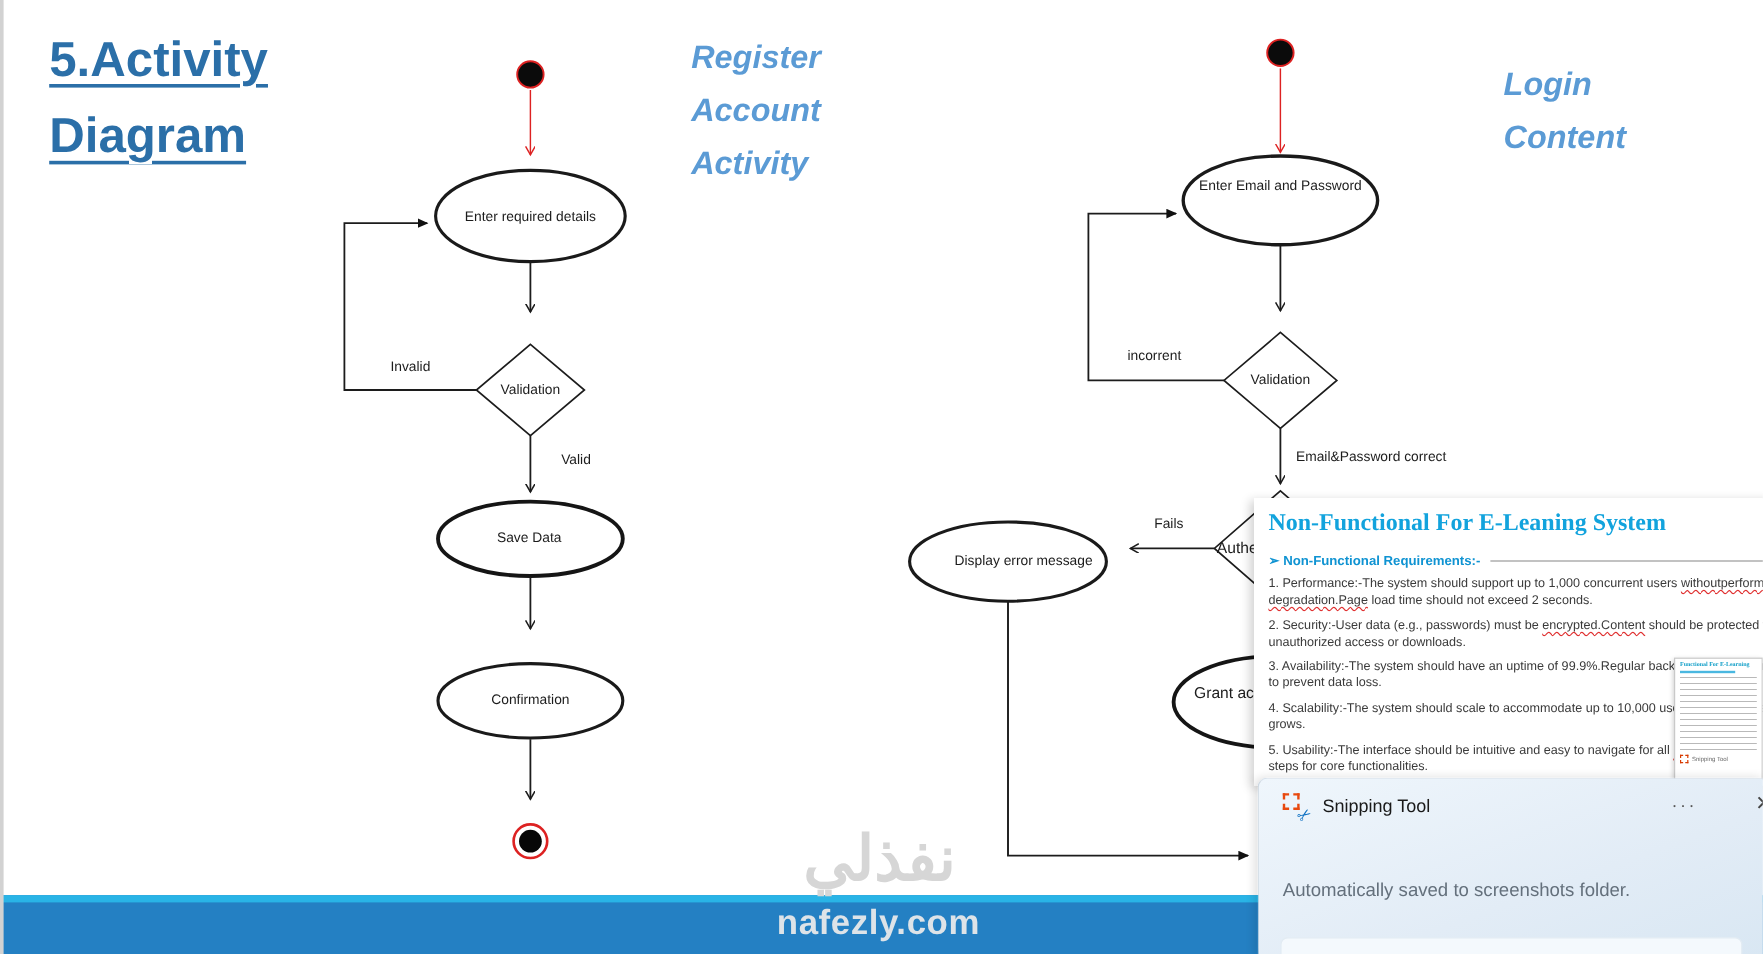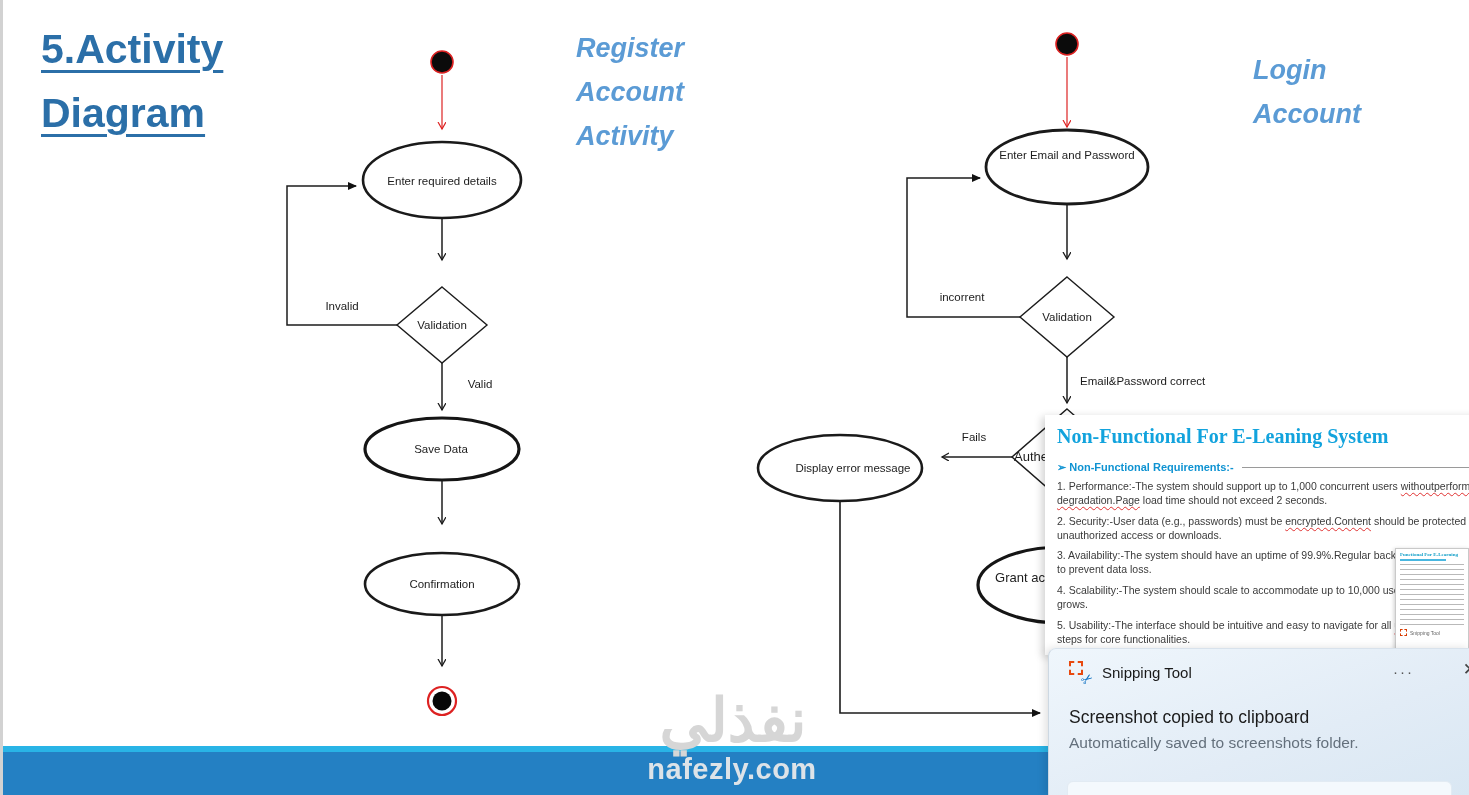"Login" div.caption { text: Account -> Content }
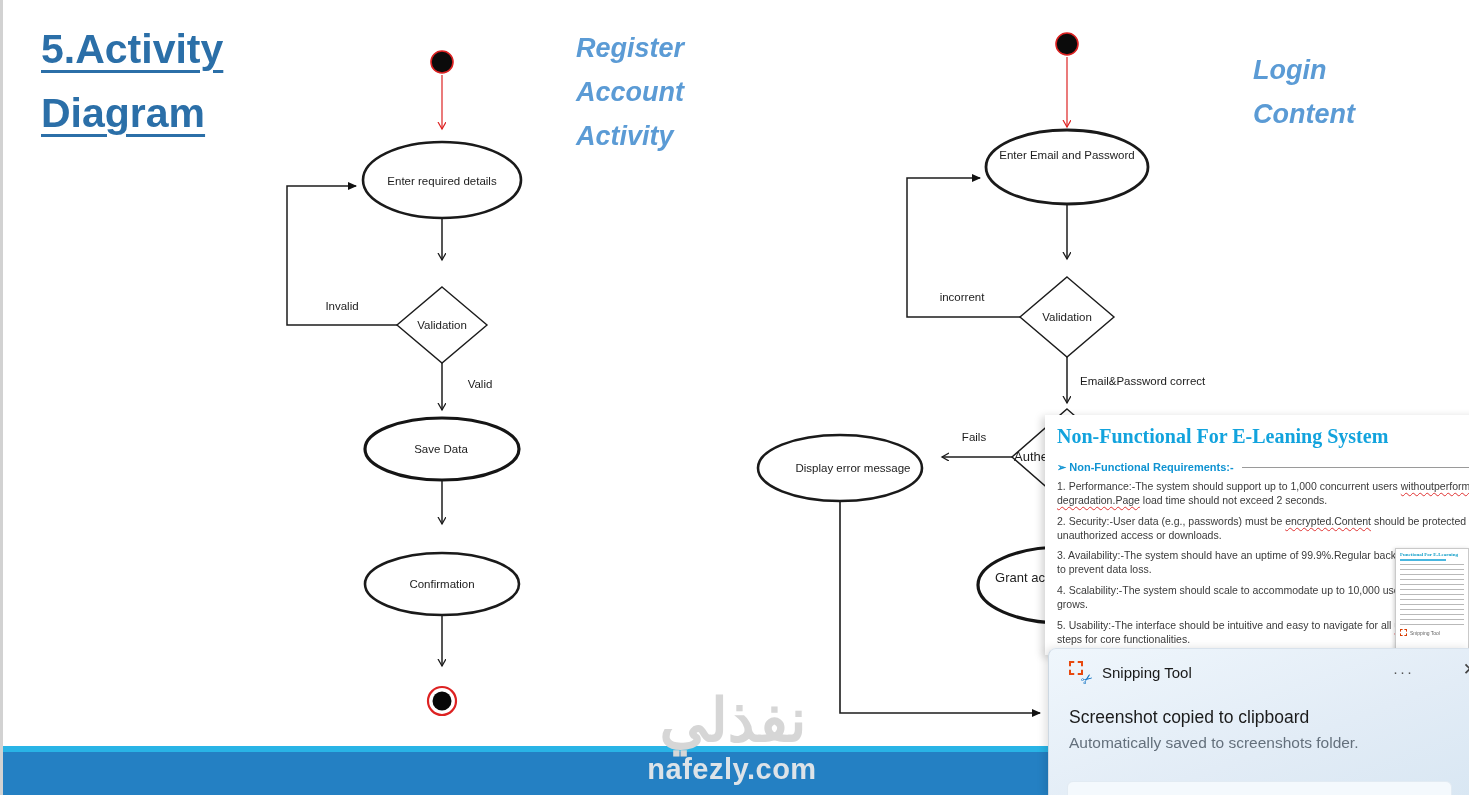"نفذلي" .wm-logo { font-size: 60px -> 52px }
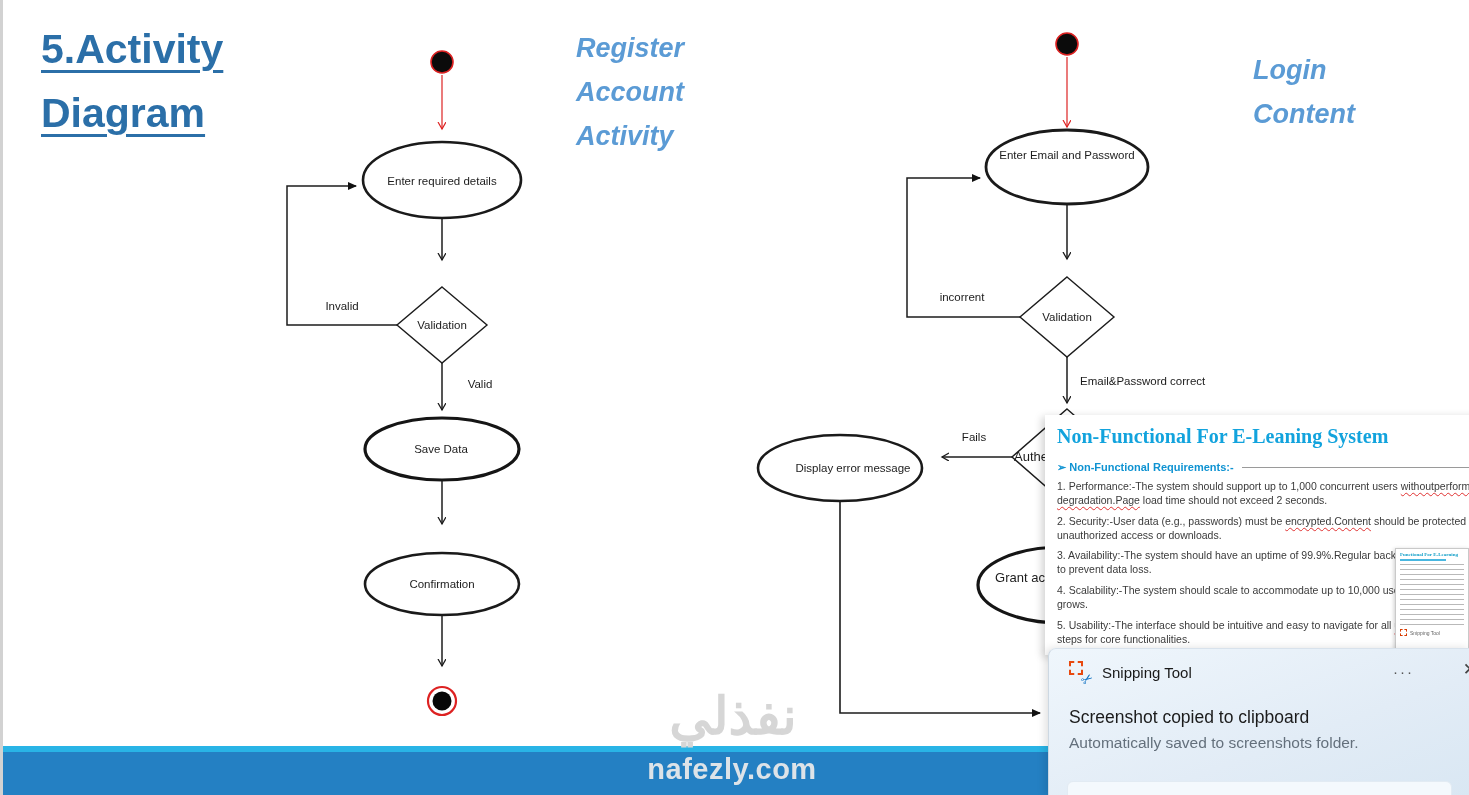"Screenshot copied to clipboard" div.toast-title { html: <div>Screenshot copied to clipboard</div> -> none }
